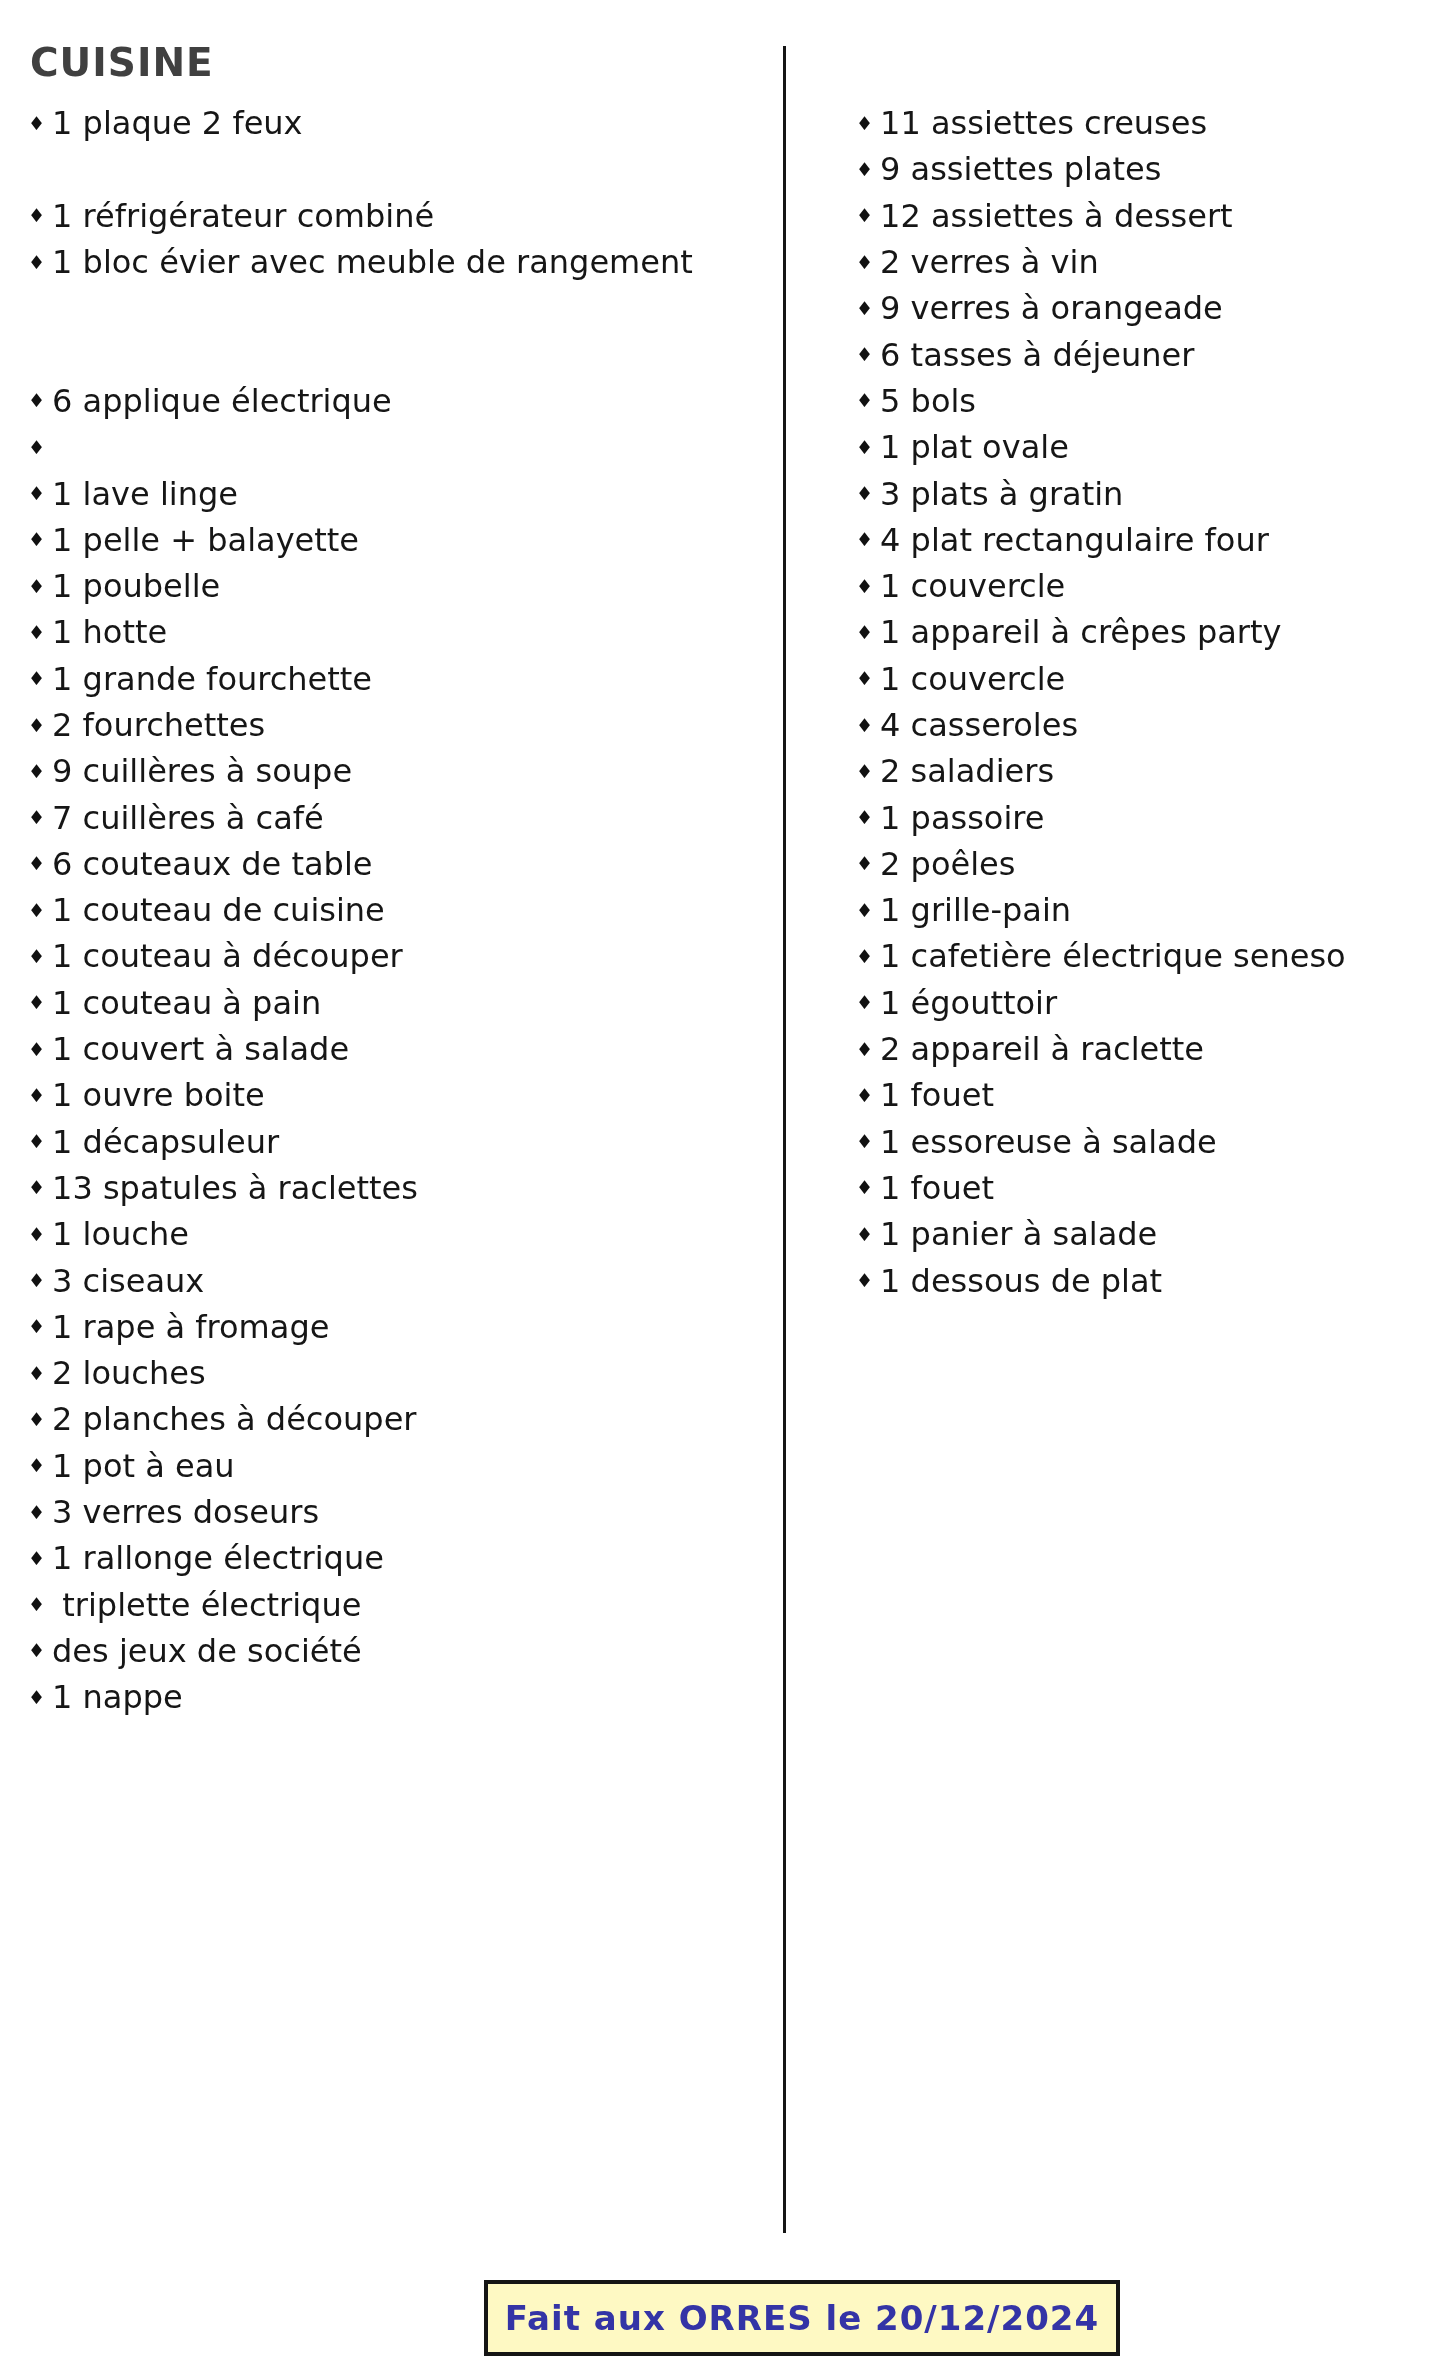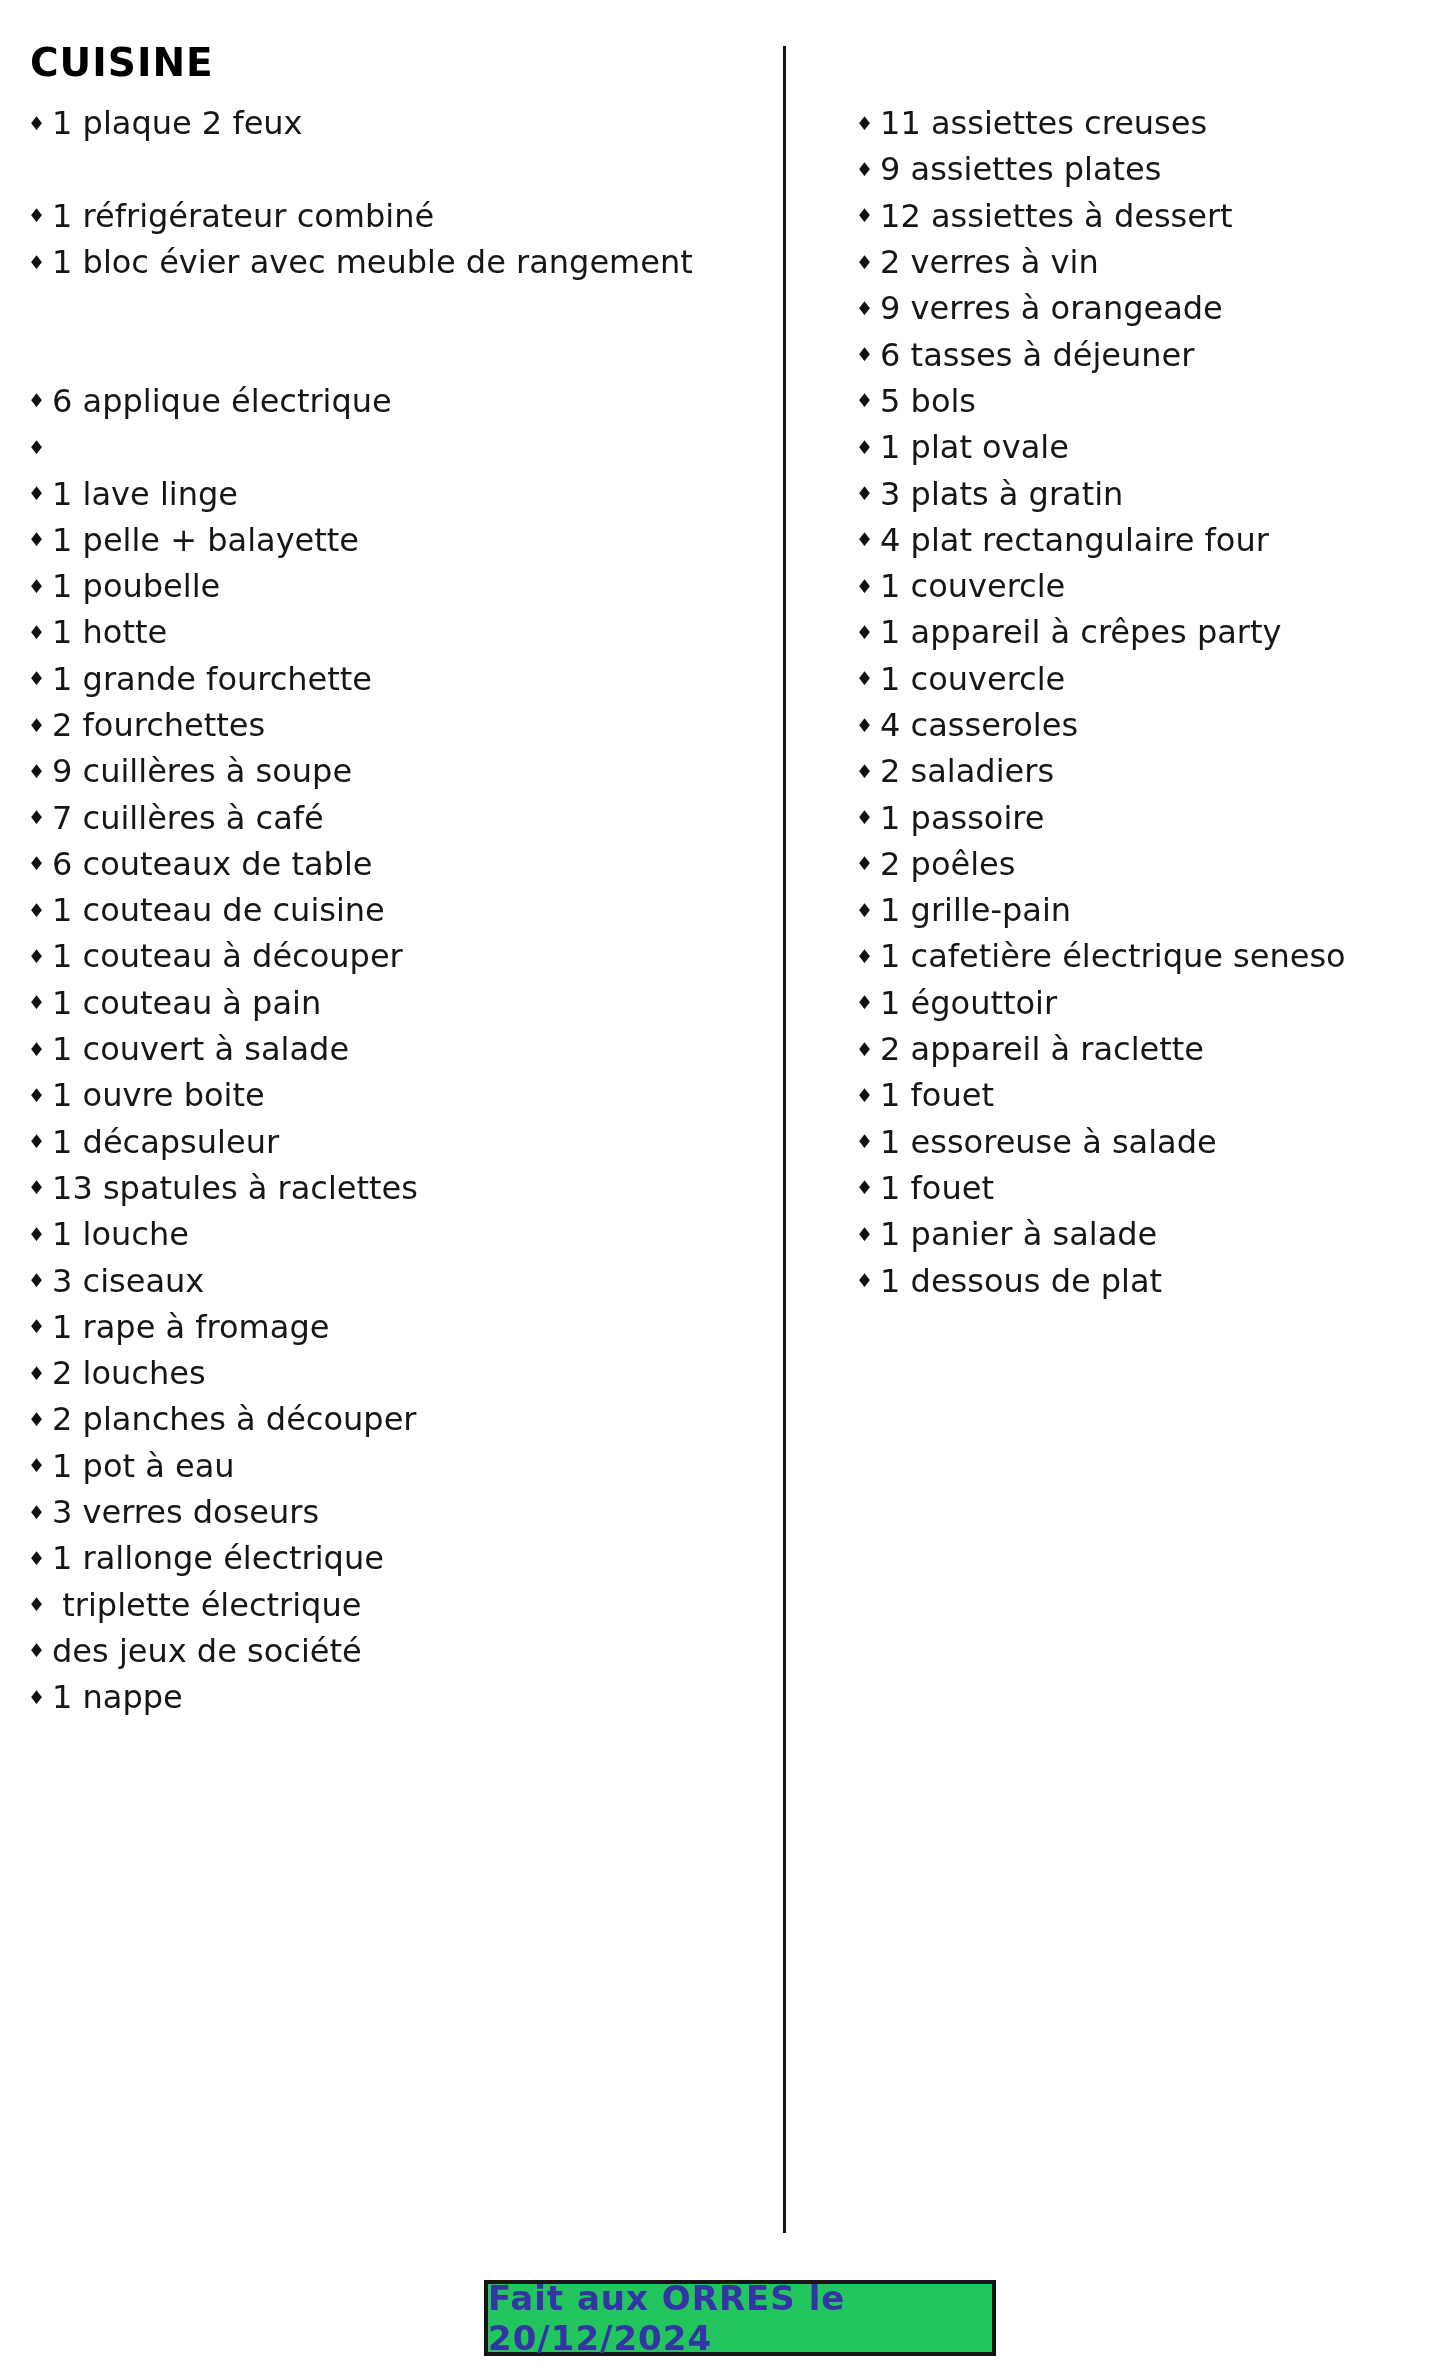"CUISINE" .title { color: #000000 -> #404040 }
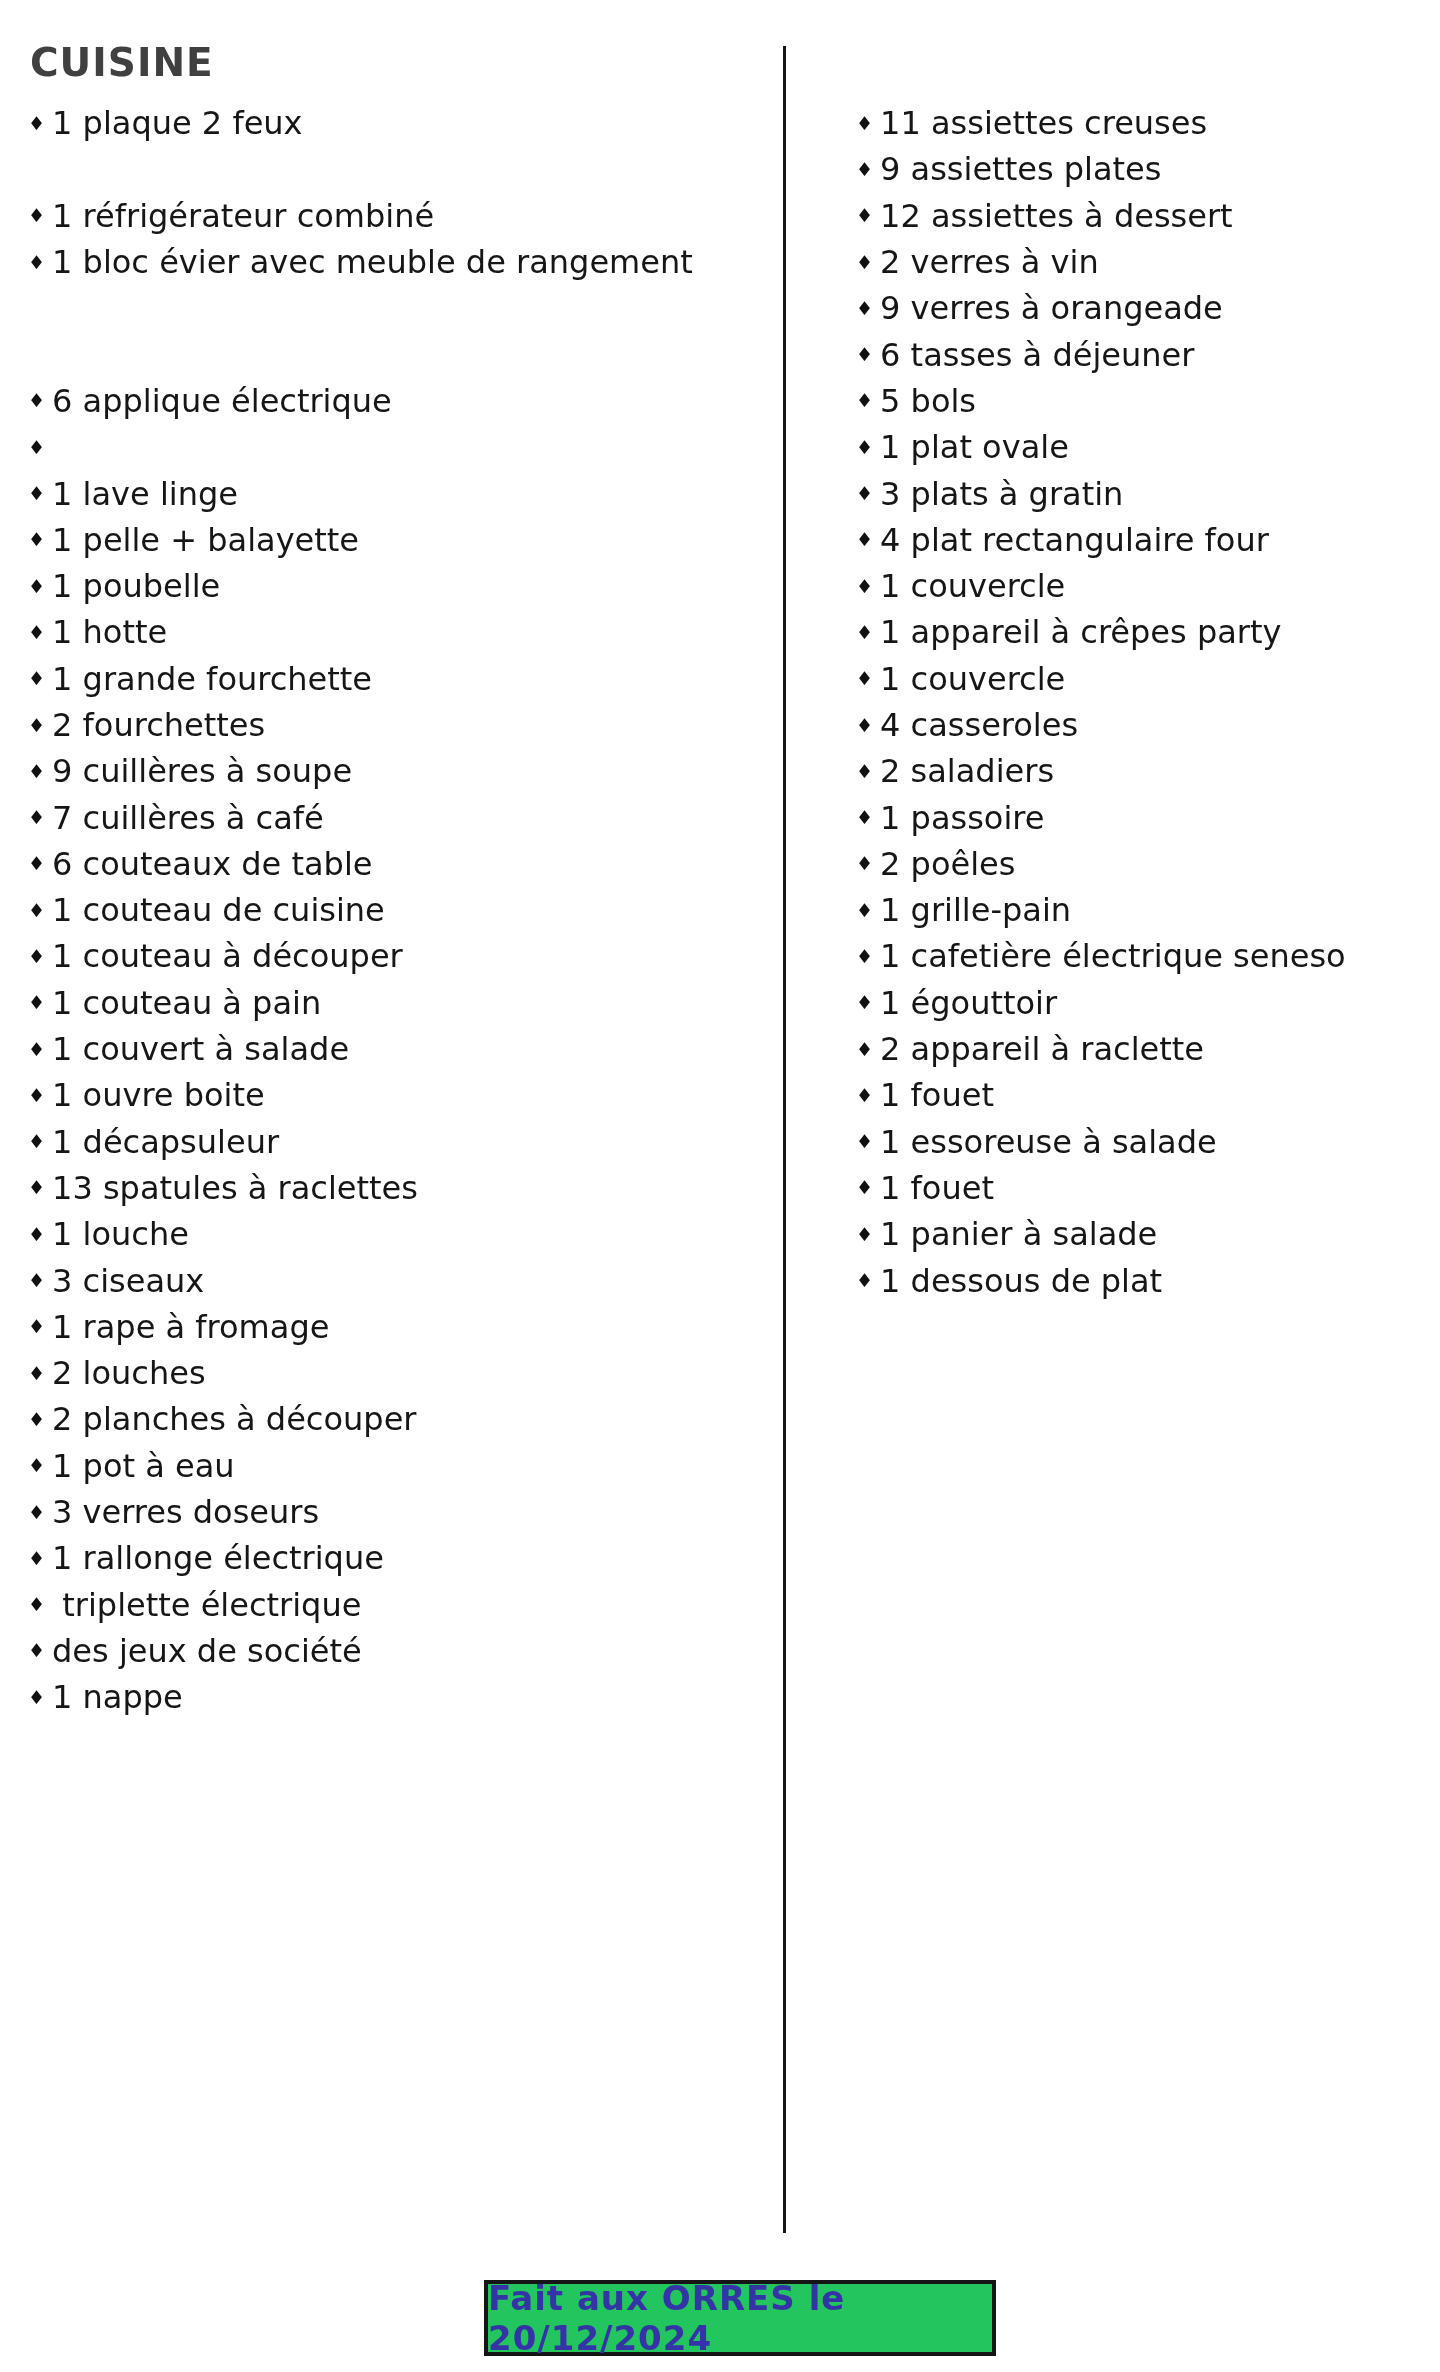"Fait aux ORRES le 20/12/2024" .footer-box { background: #22c55e -> #fef9c3; width: 512px -> 636px }
